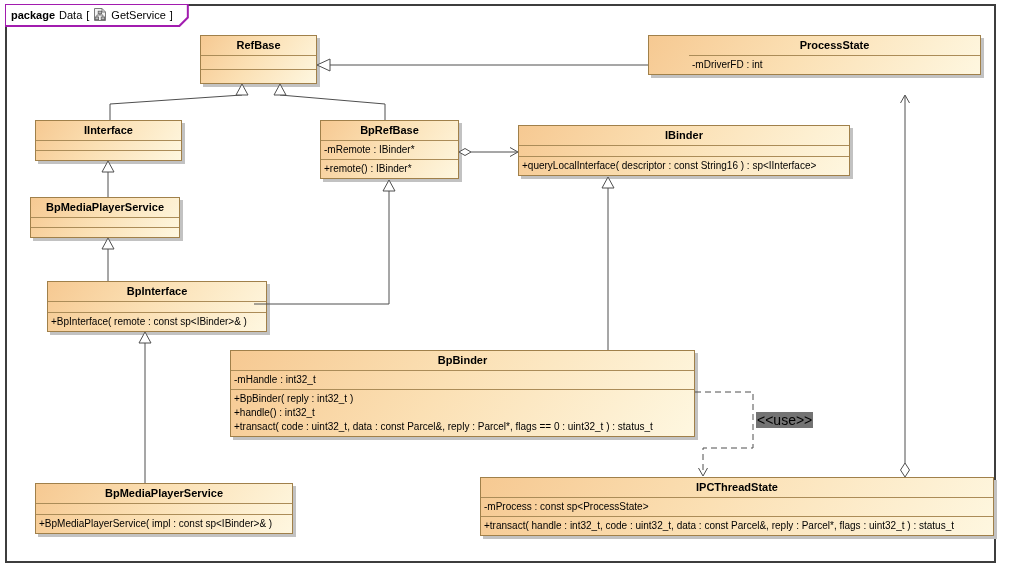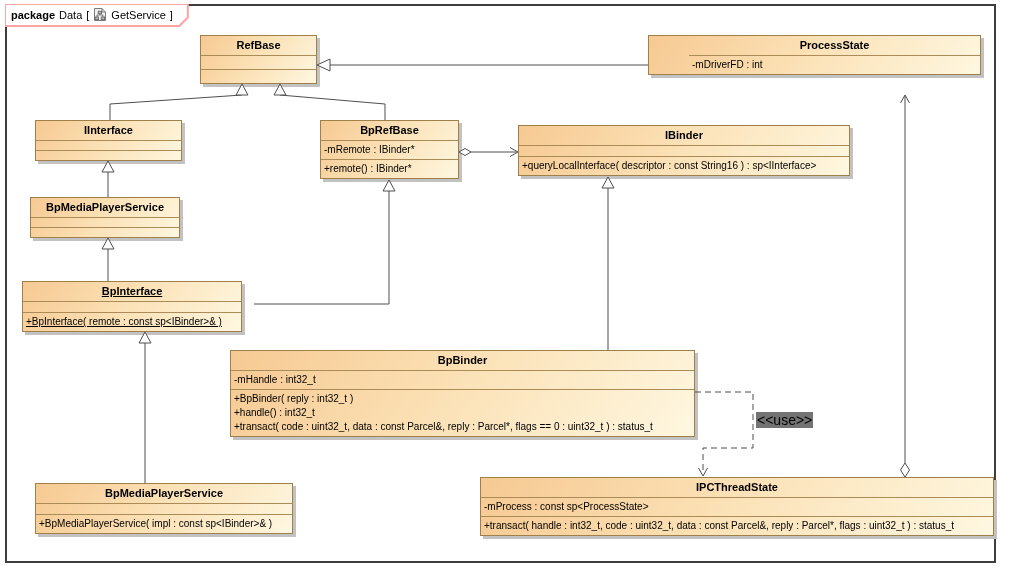"package" .tab-outer { background: #fca5a5 -> #a21caf }
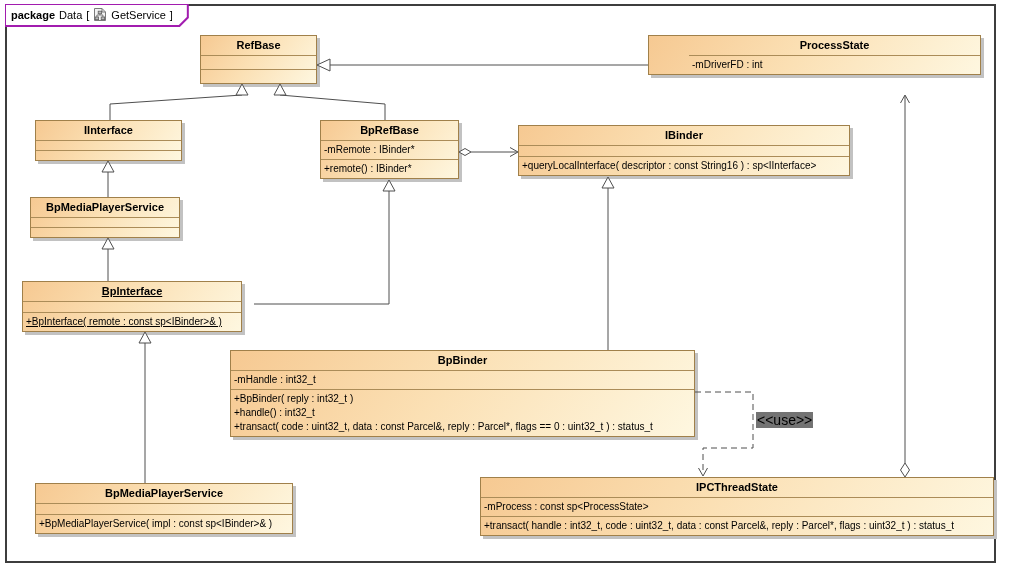"BpInterface" div.uml-class { left: 22px -> 47px; text-decoration: underline -> none }
